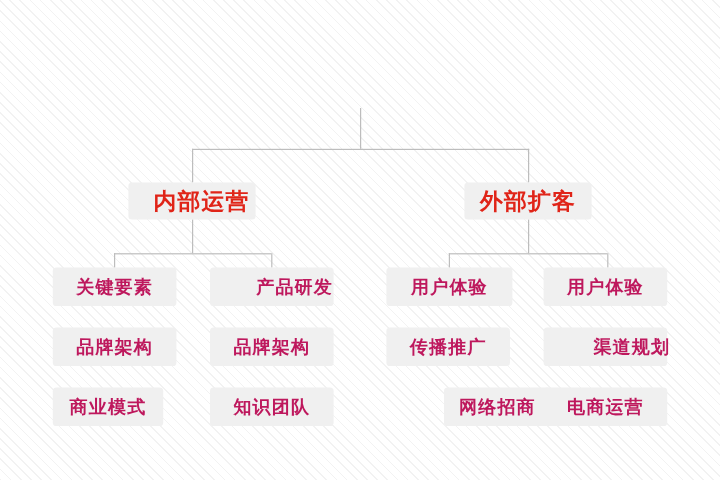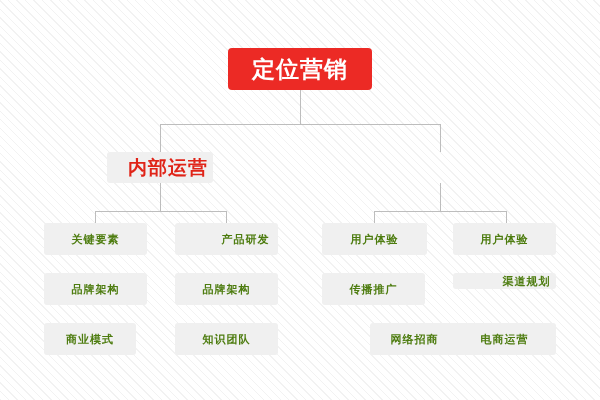"定位营销" div.node { html: <div> <span>定位营销</span> </div> -> none }
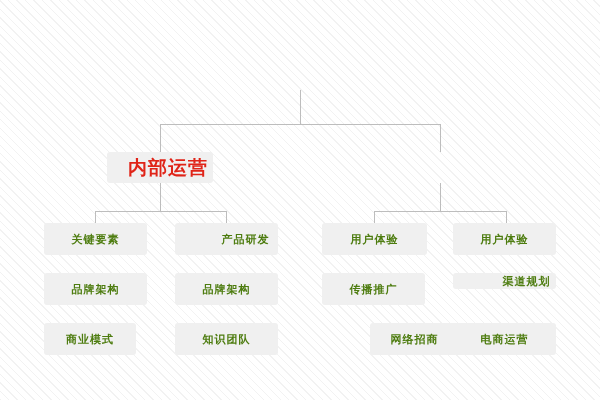"外部扩客" div.node { html: none -> <div> <span>外部扩客</span> </div> }
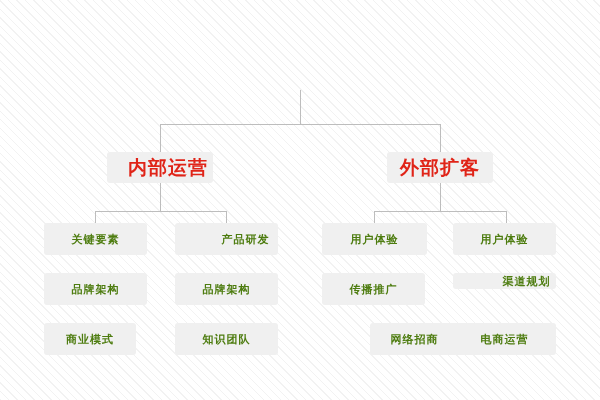"关键要素" .node-leaf { color: #4d7c0f -> #be185d; font-size: 11px -> 15px }
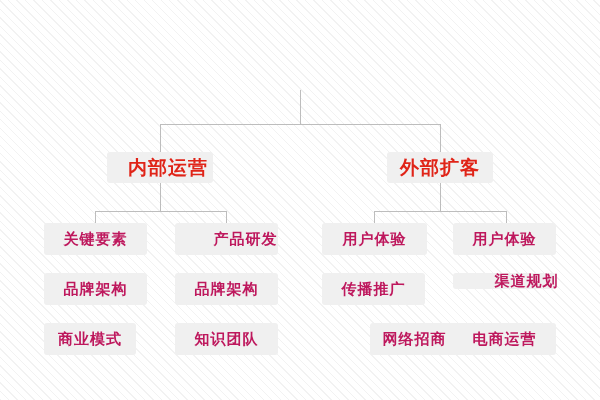"渠道规划" div.node { height: 16px -> 32px }
